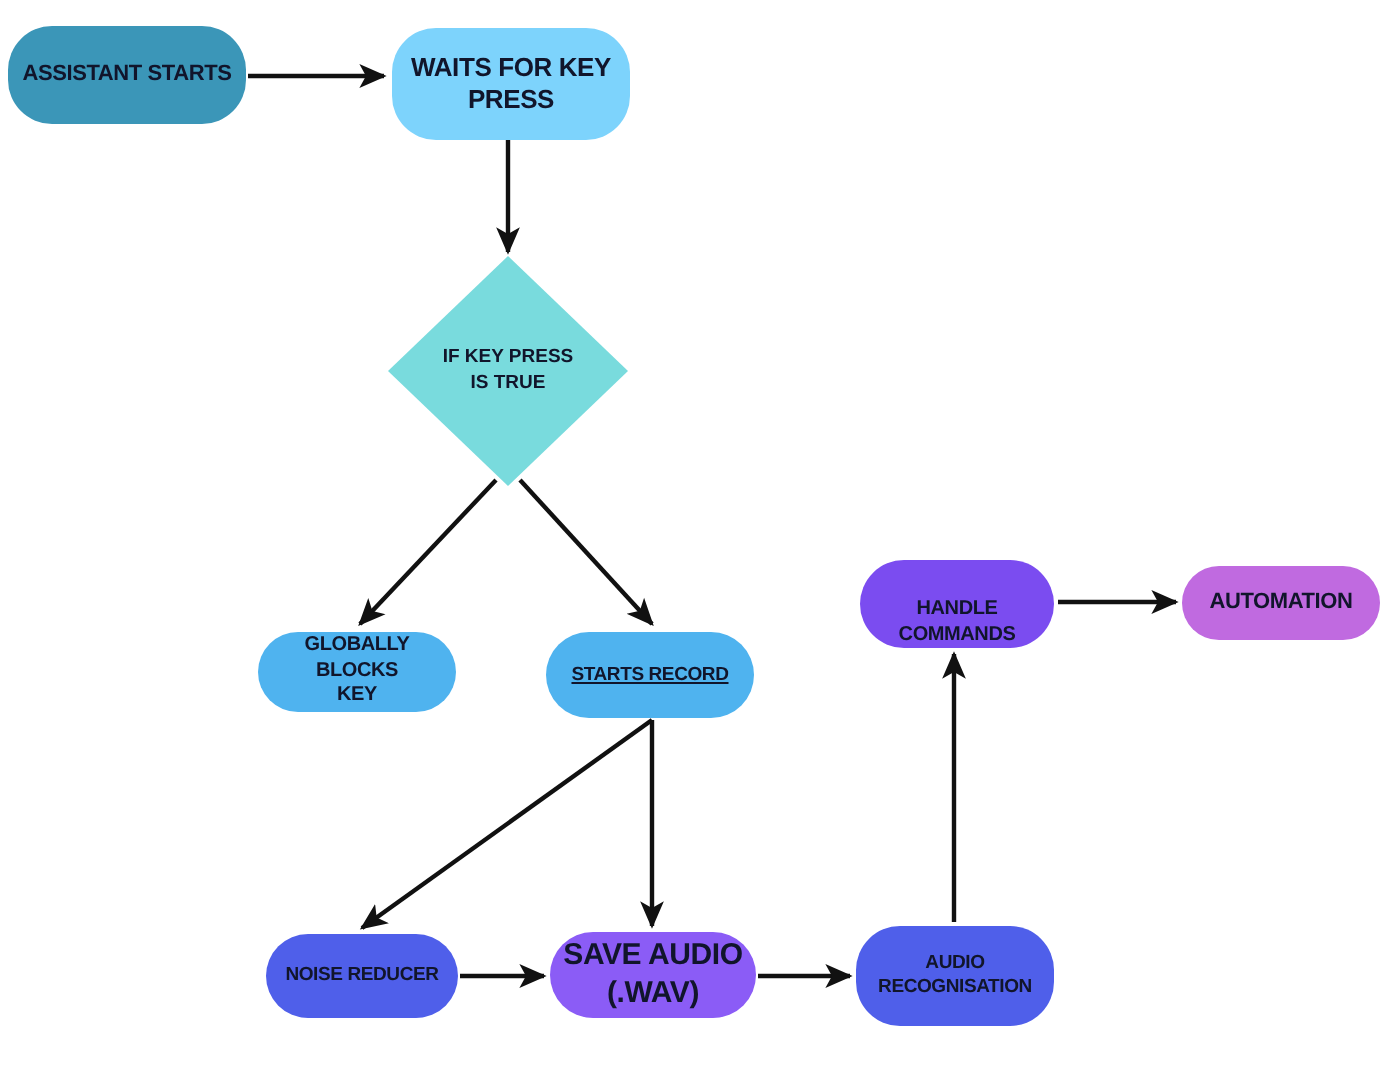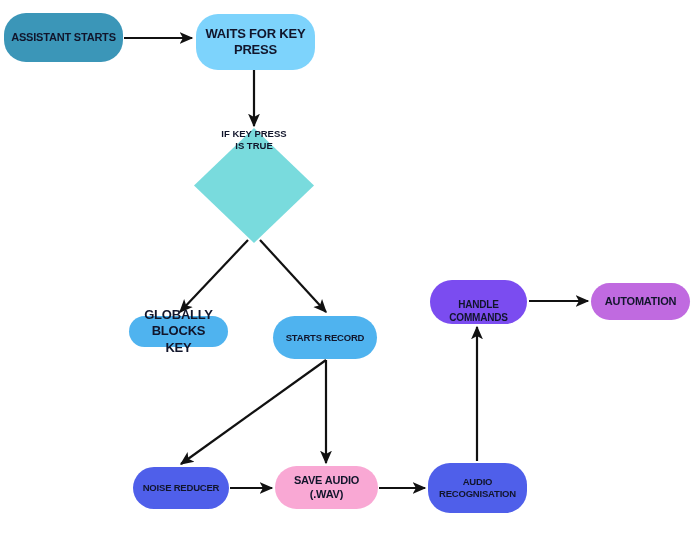"IF KEY PRESS" .diamond-wrap { align-items: flex-start -> center }
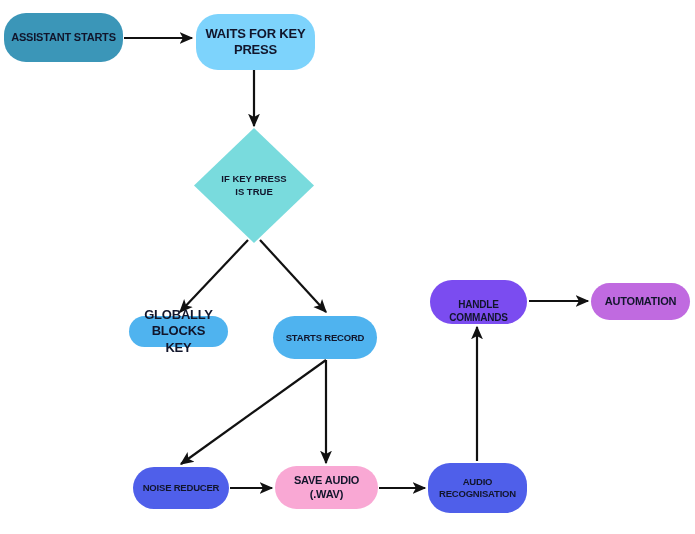"GLOBALLY BLOCKS" div.node { font-size: 13px -> 10px; height: 31px -> 40px }
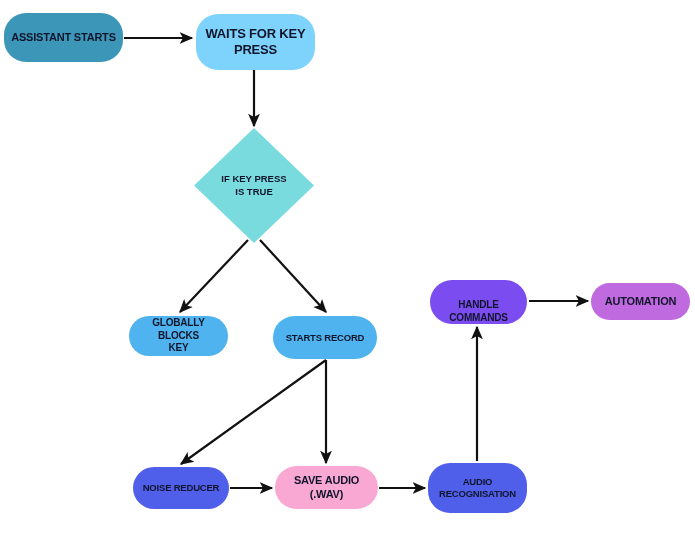"STARTS RECORD" div.node { text-decoration: none -> underline }
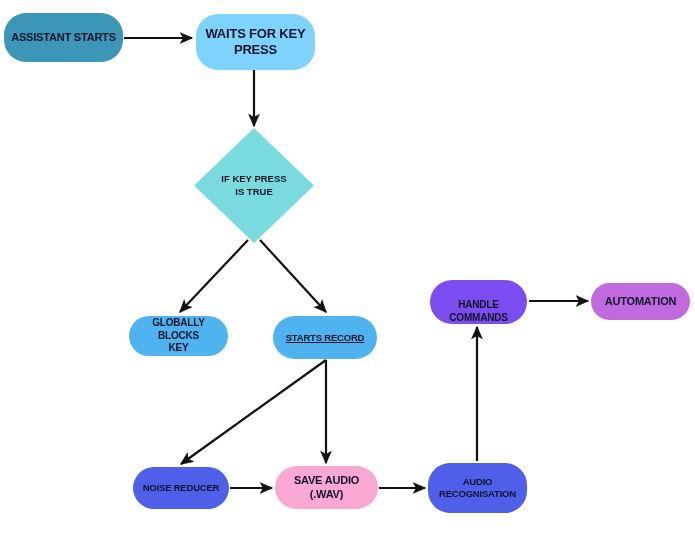"SAVE AUDIO (.WAV)" div.node { background: #f9a8d4 -> #8b5cf6; font-size: 11px -> 15px }
